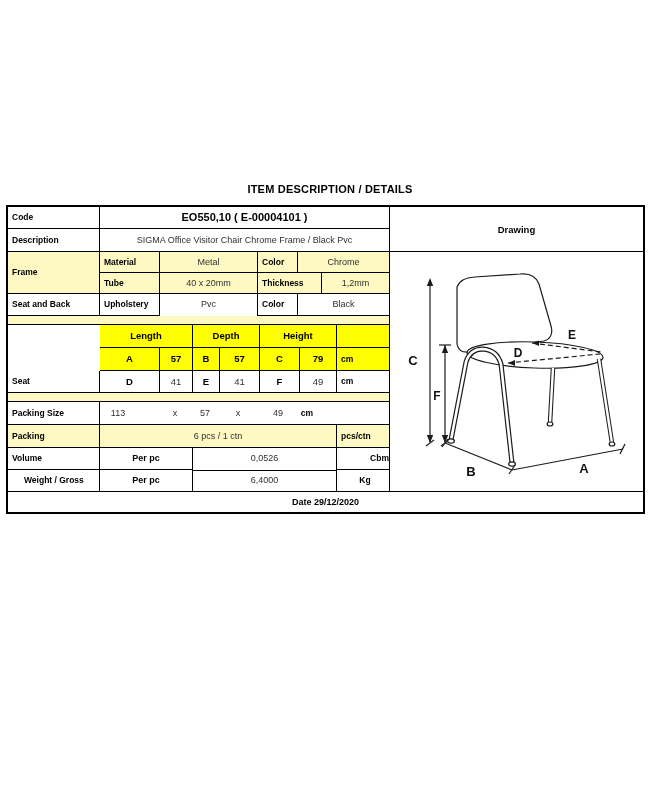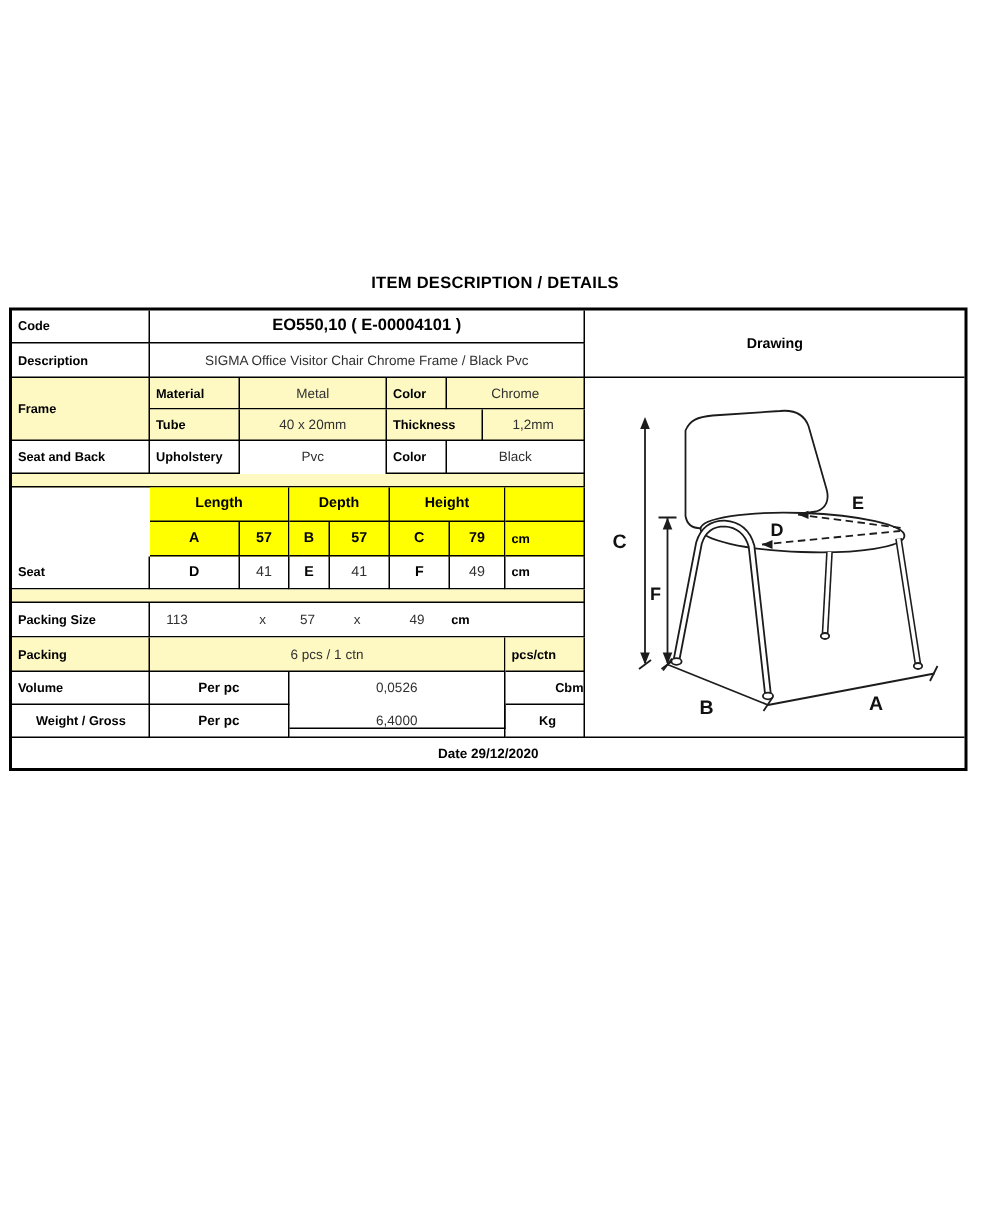"0,0526" div.cell { height: 38px -> 23px }
